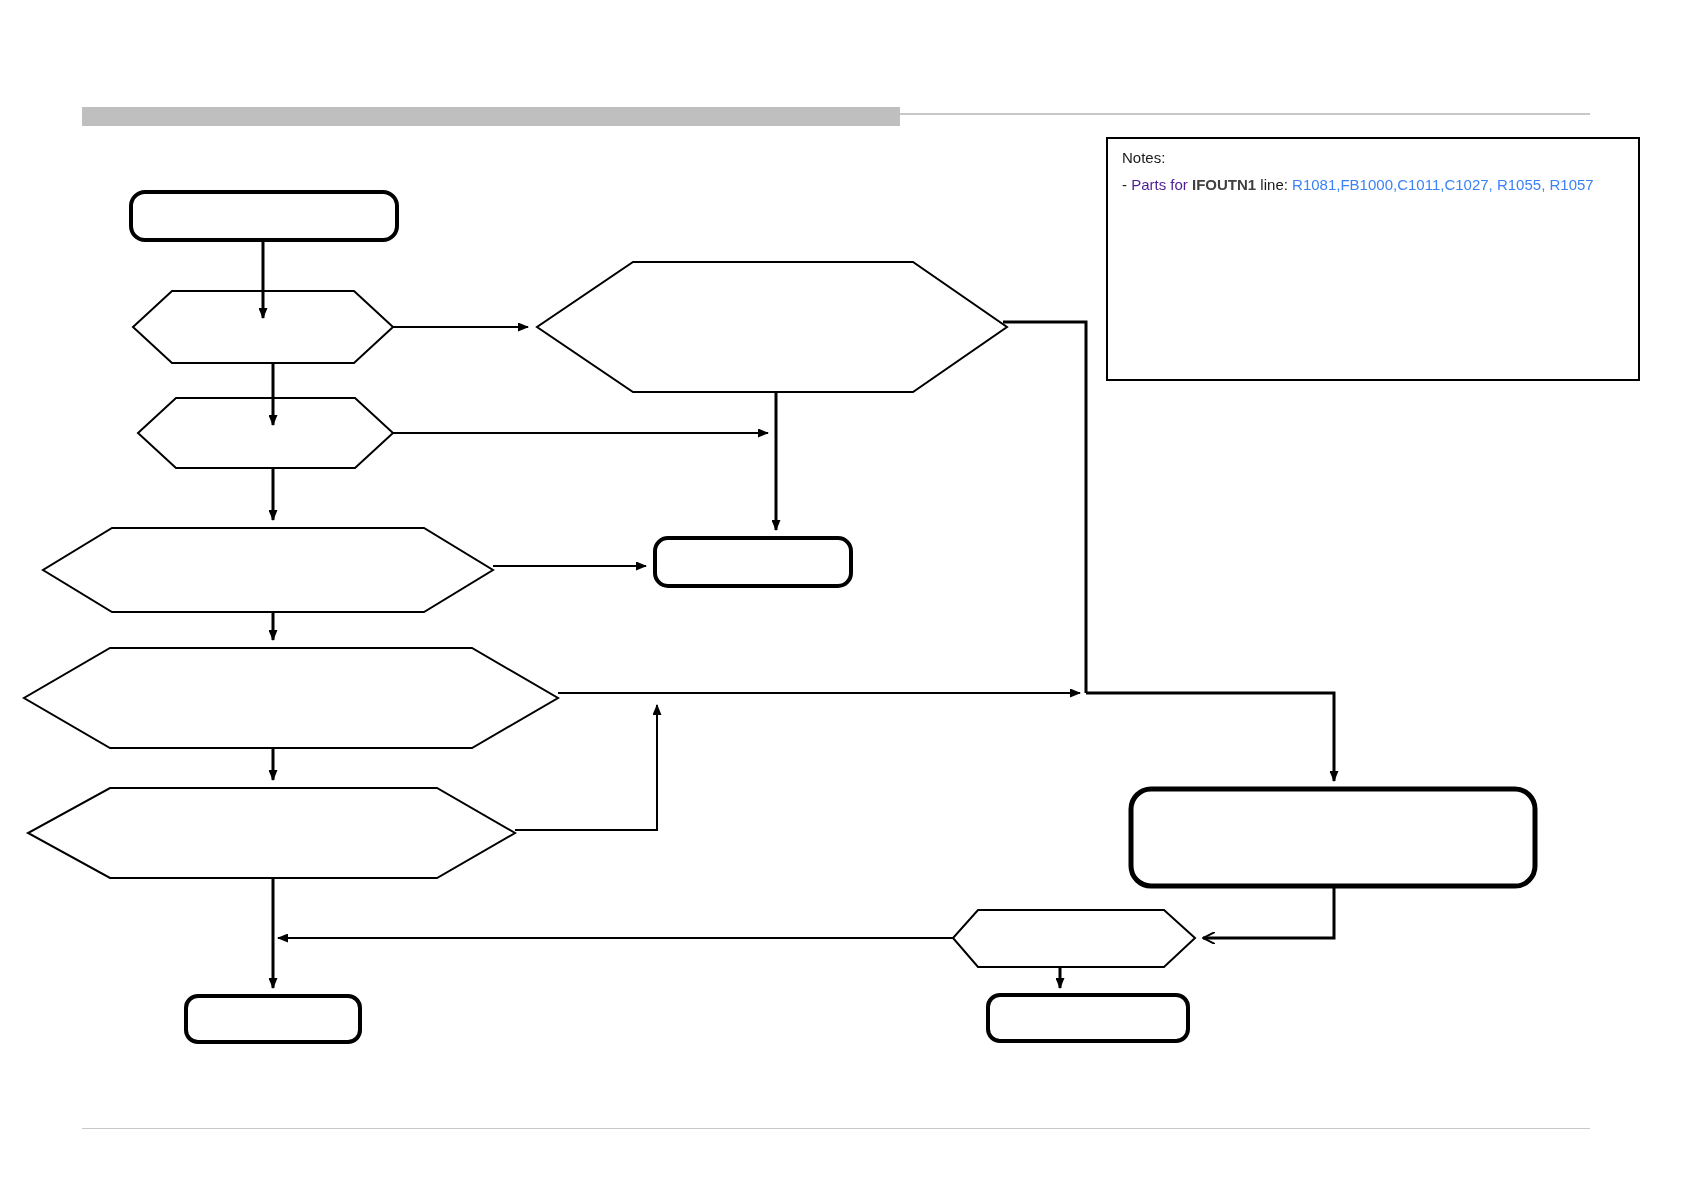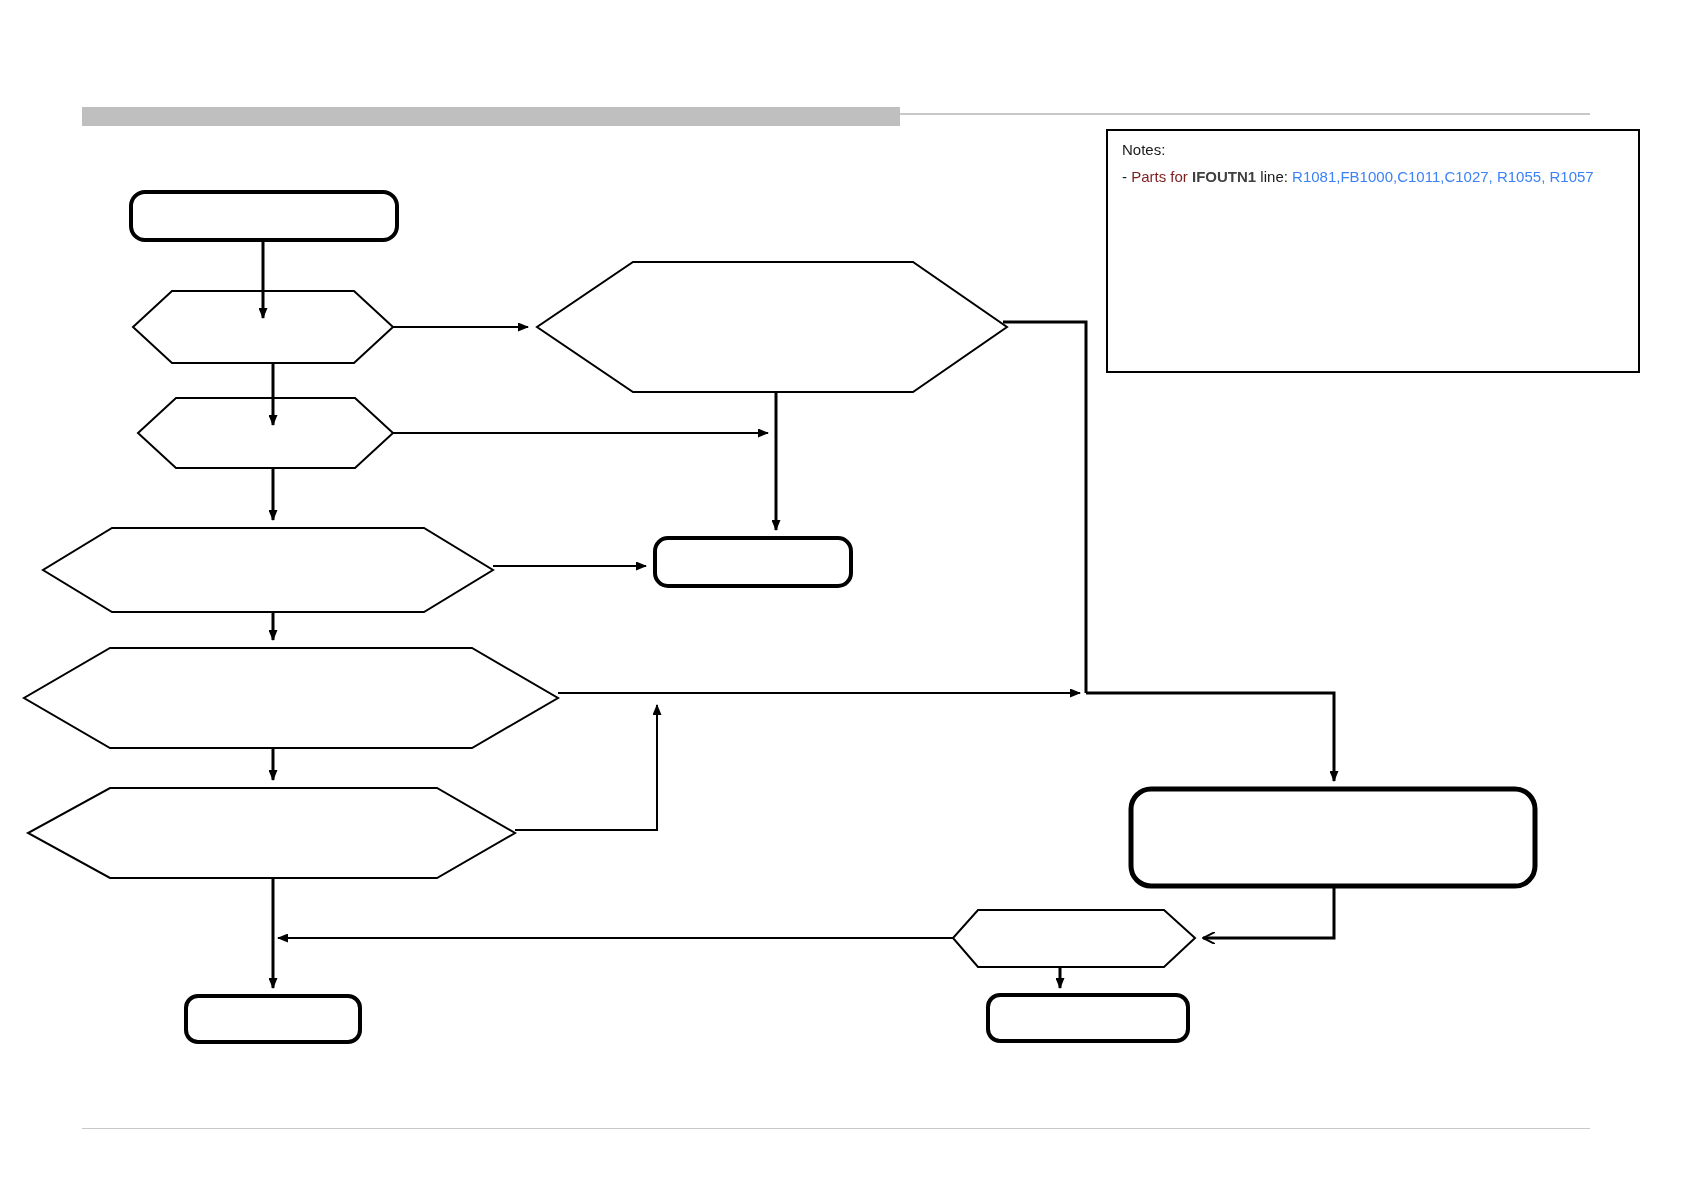"Notes:" .notes-panel { top: 129px -> 137px }
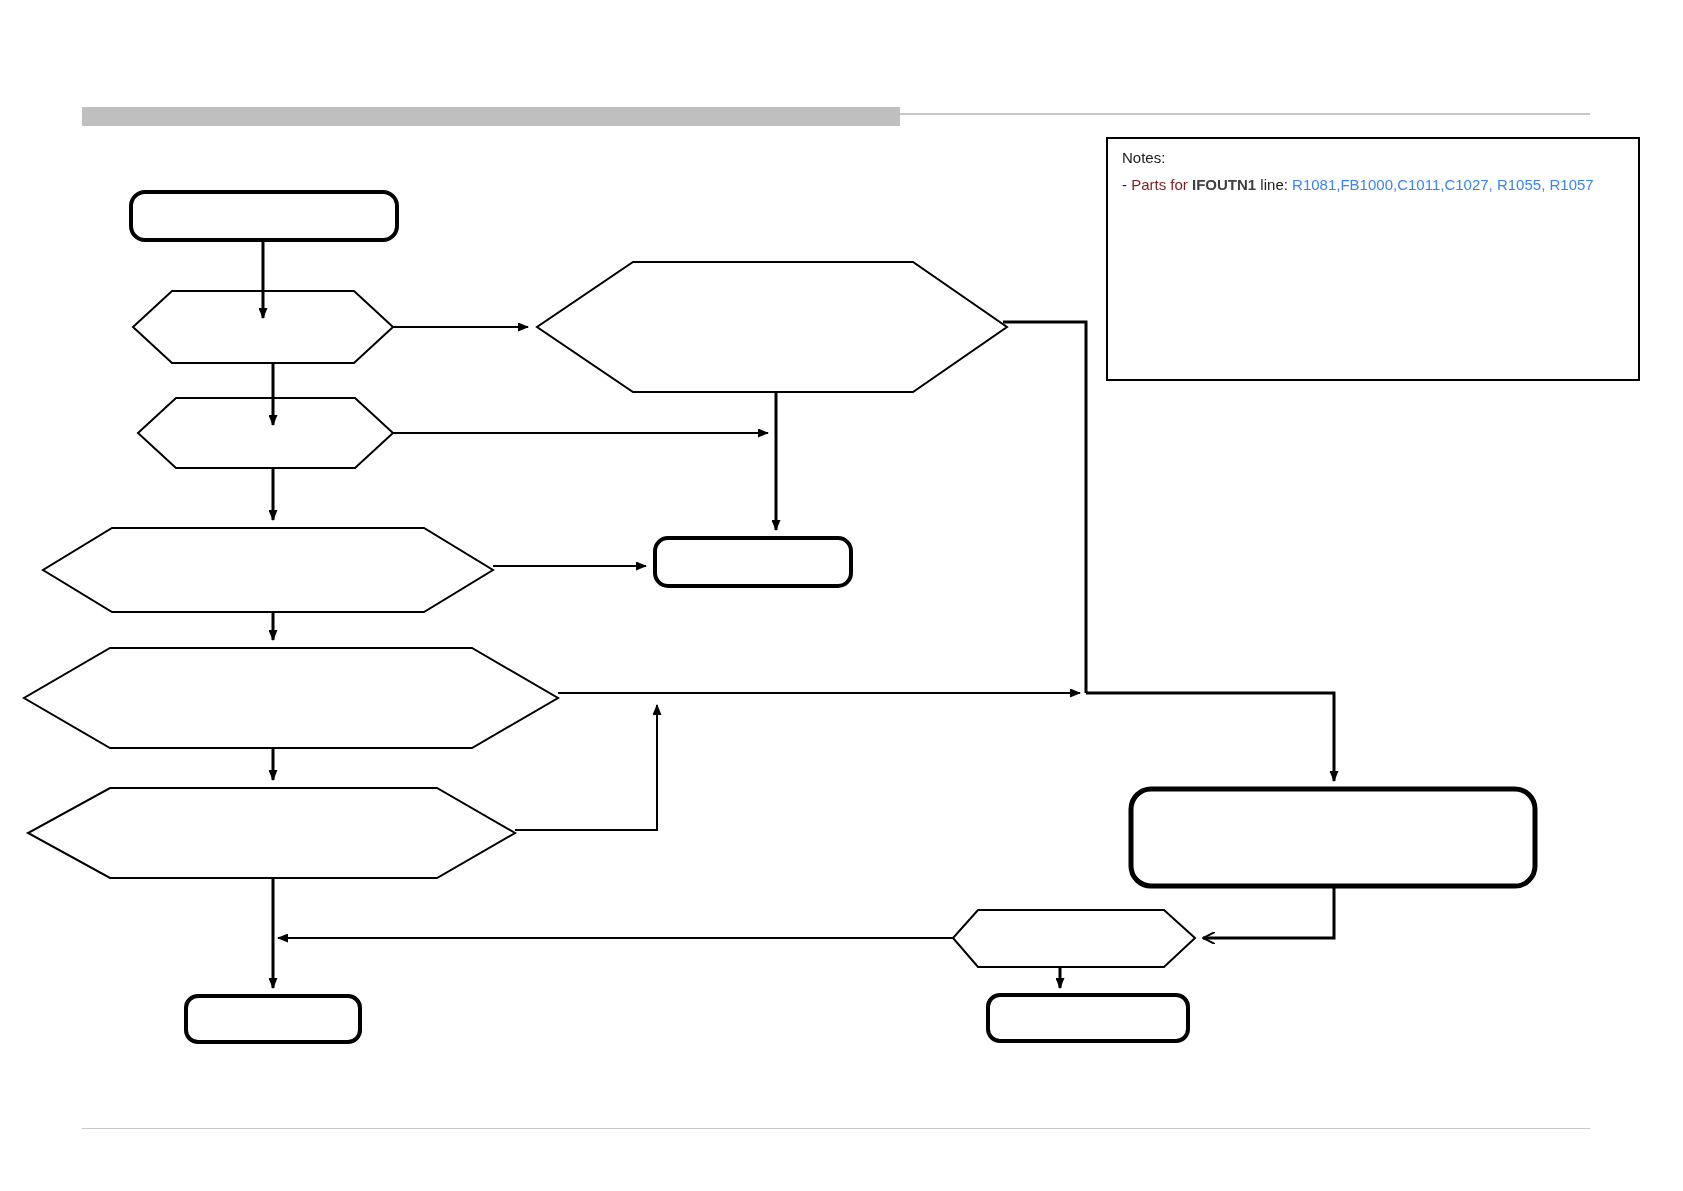"Parts for" .note-prefix { color: #7f1d1d -> #4c1d95 }
